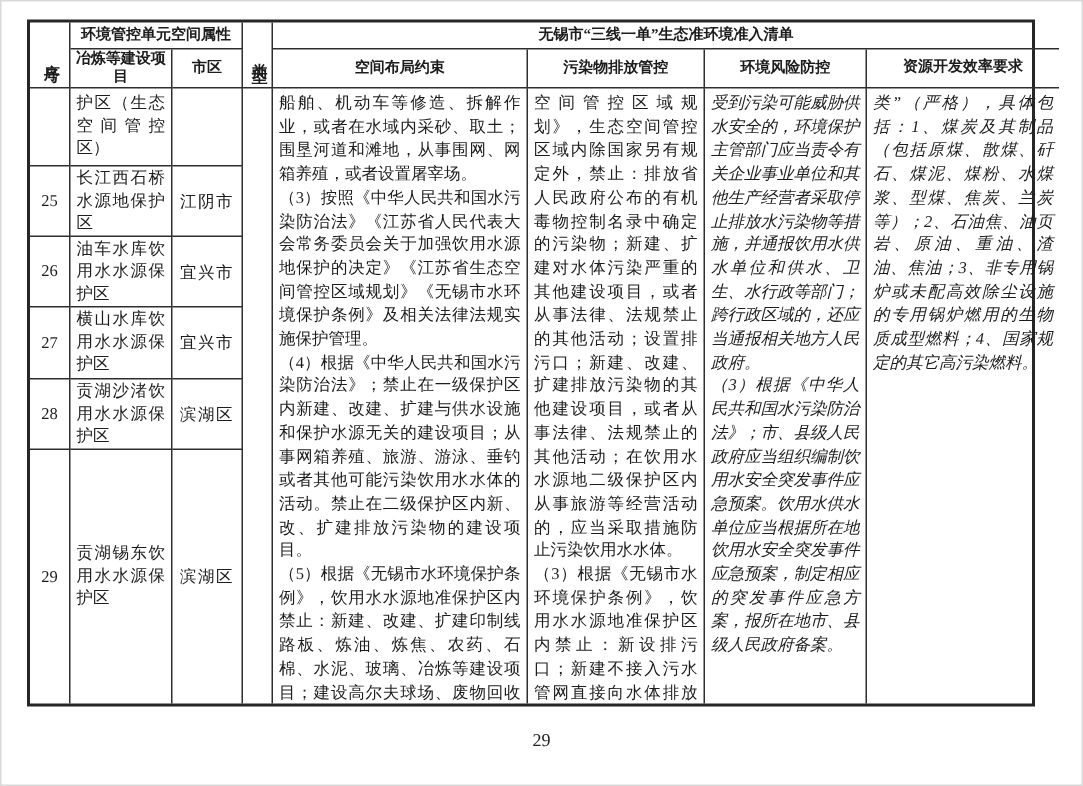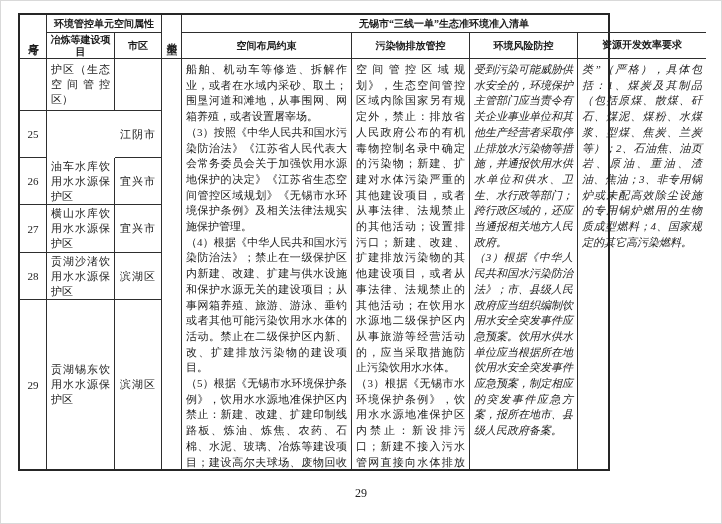"环境管控单元空间属性" .table { width: 592px -> 672px }
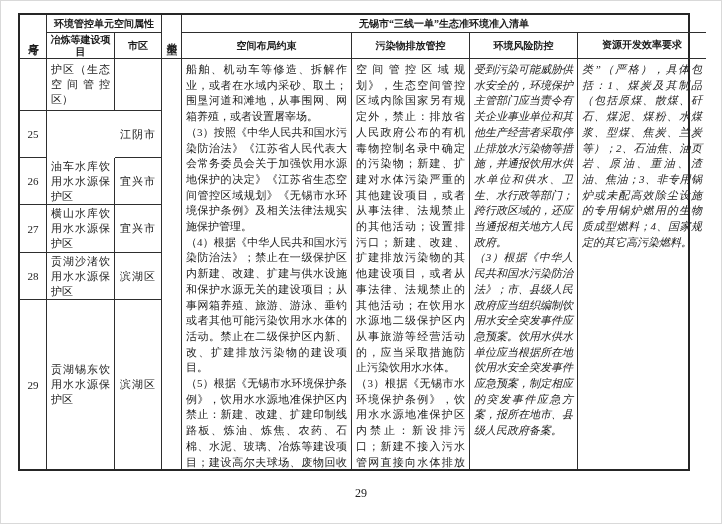"长江西石桥水源地保护区" div.c { html: none -> <div> <div>长江西石桥水源地保护区</div> </div> }
